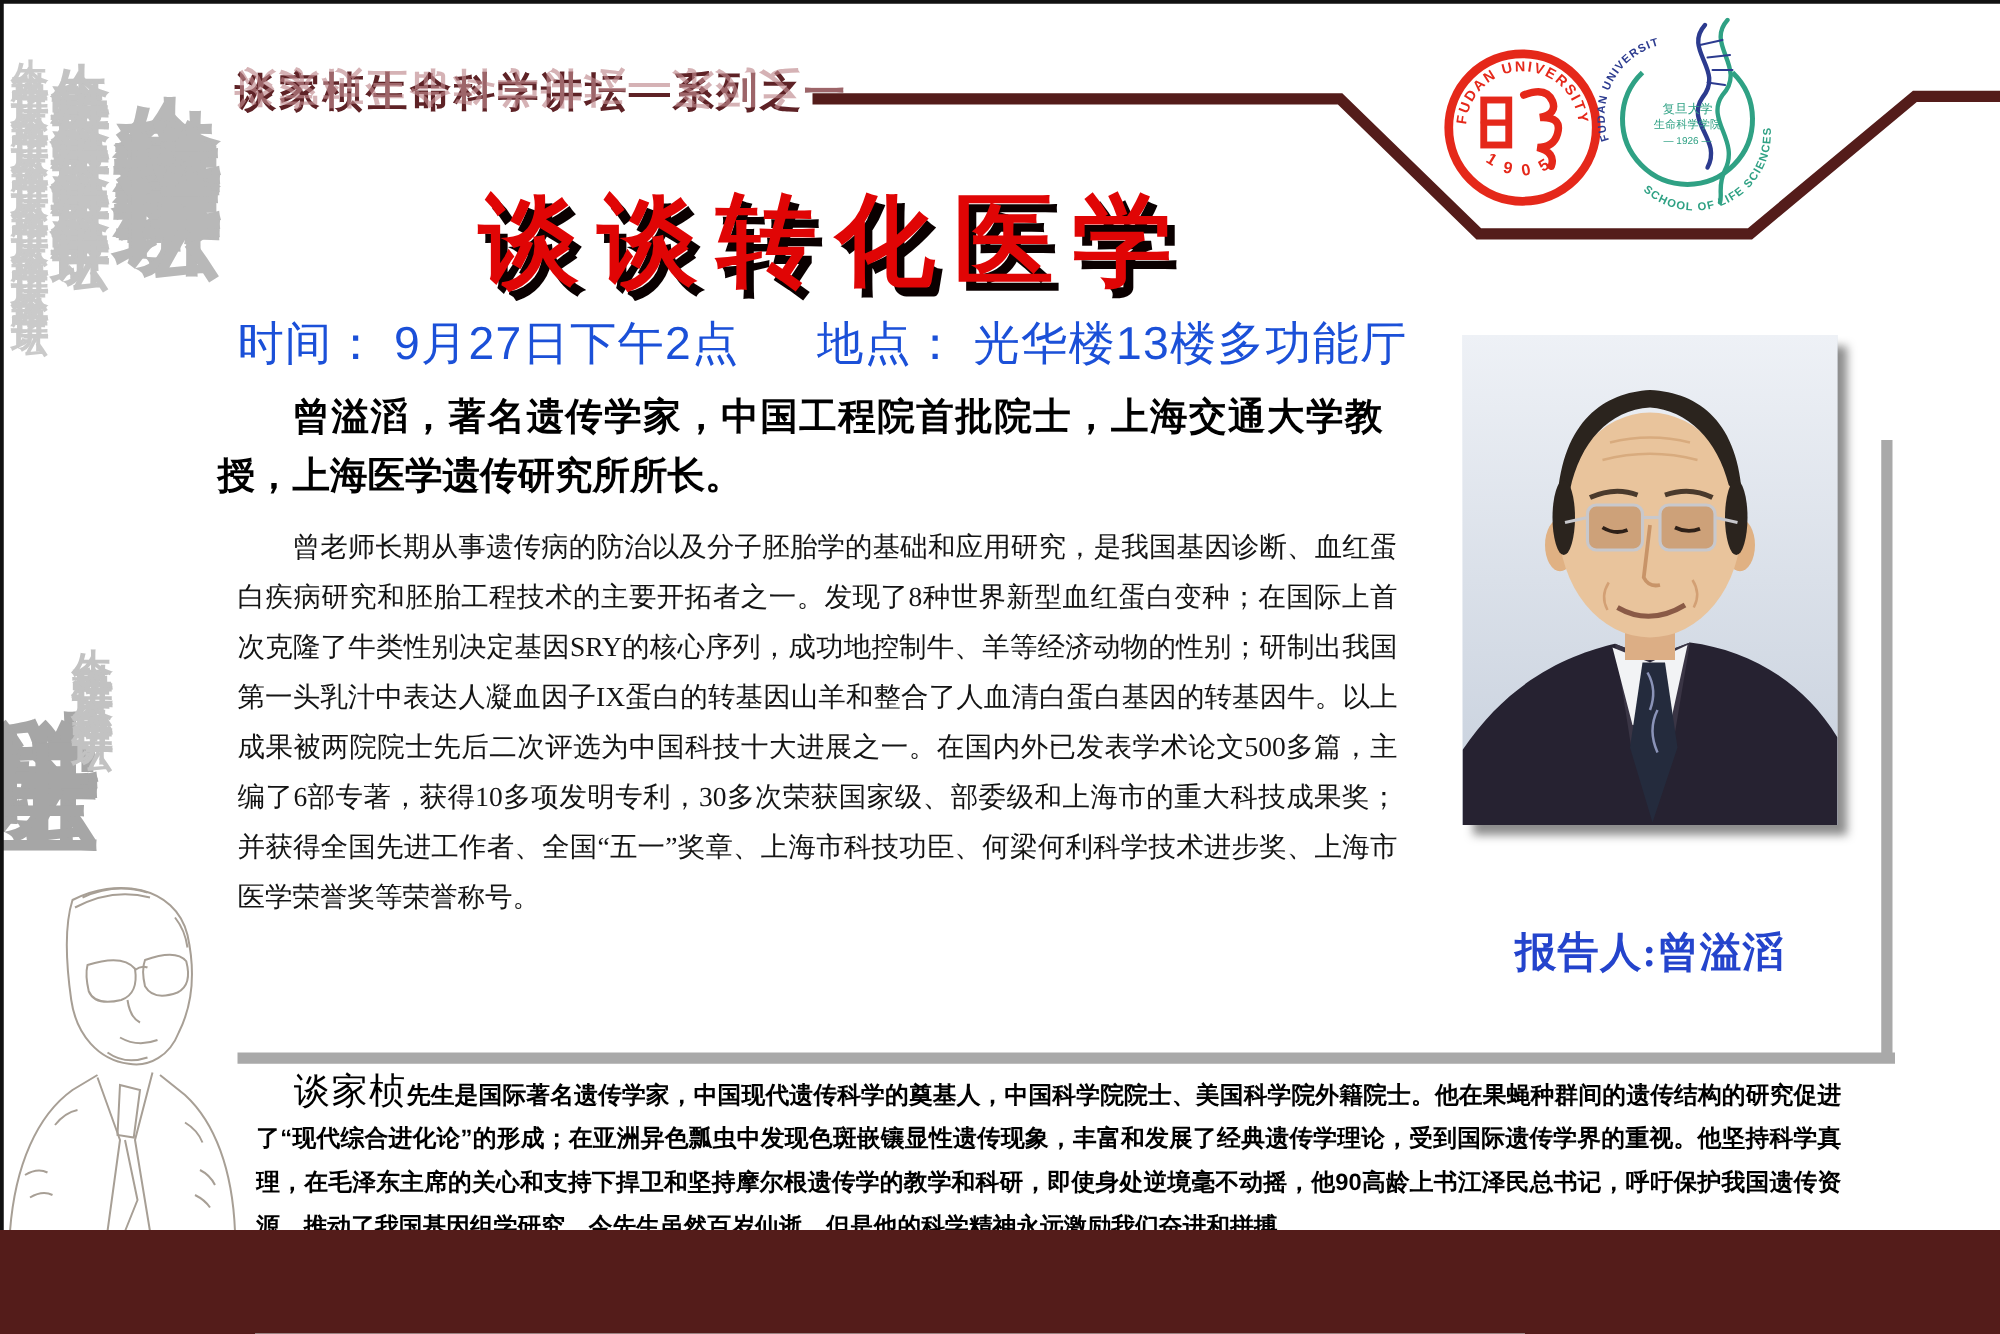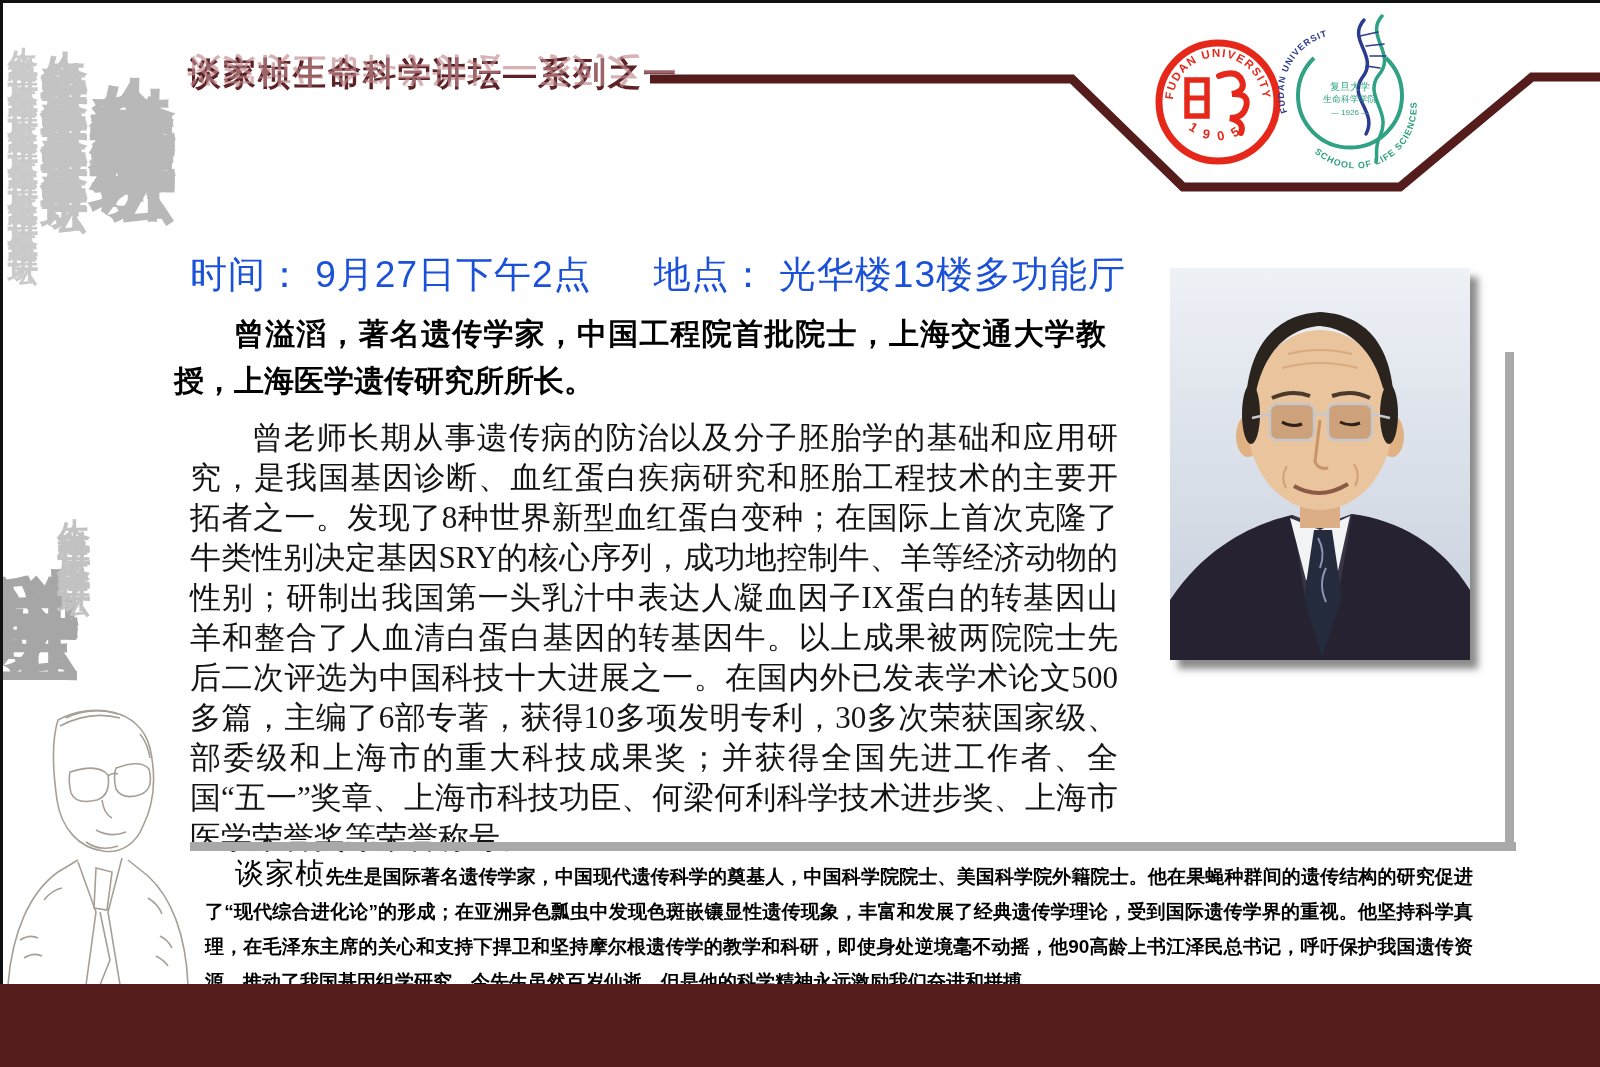"谈谈转化医学" div.main-title { html: none -> <div>谈谈转化医学</div> }
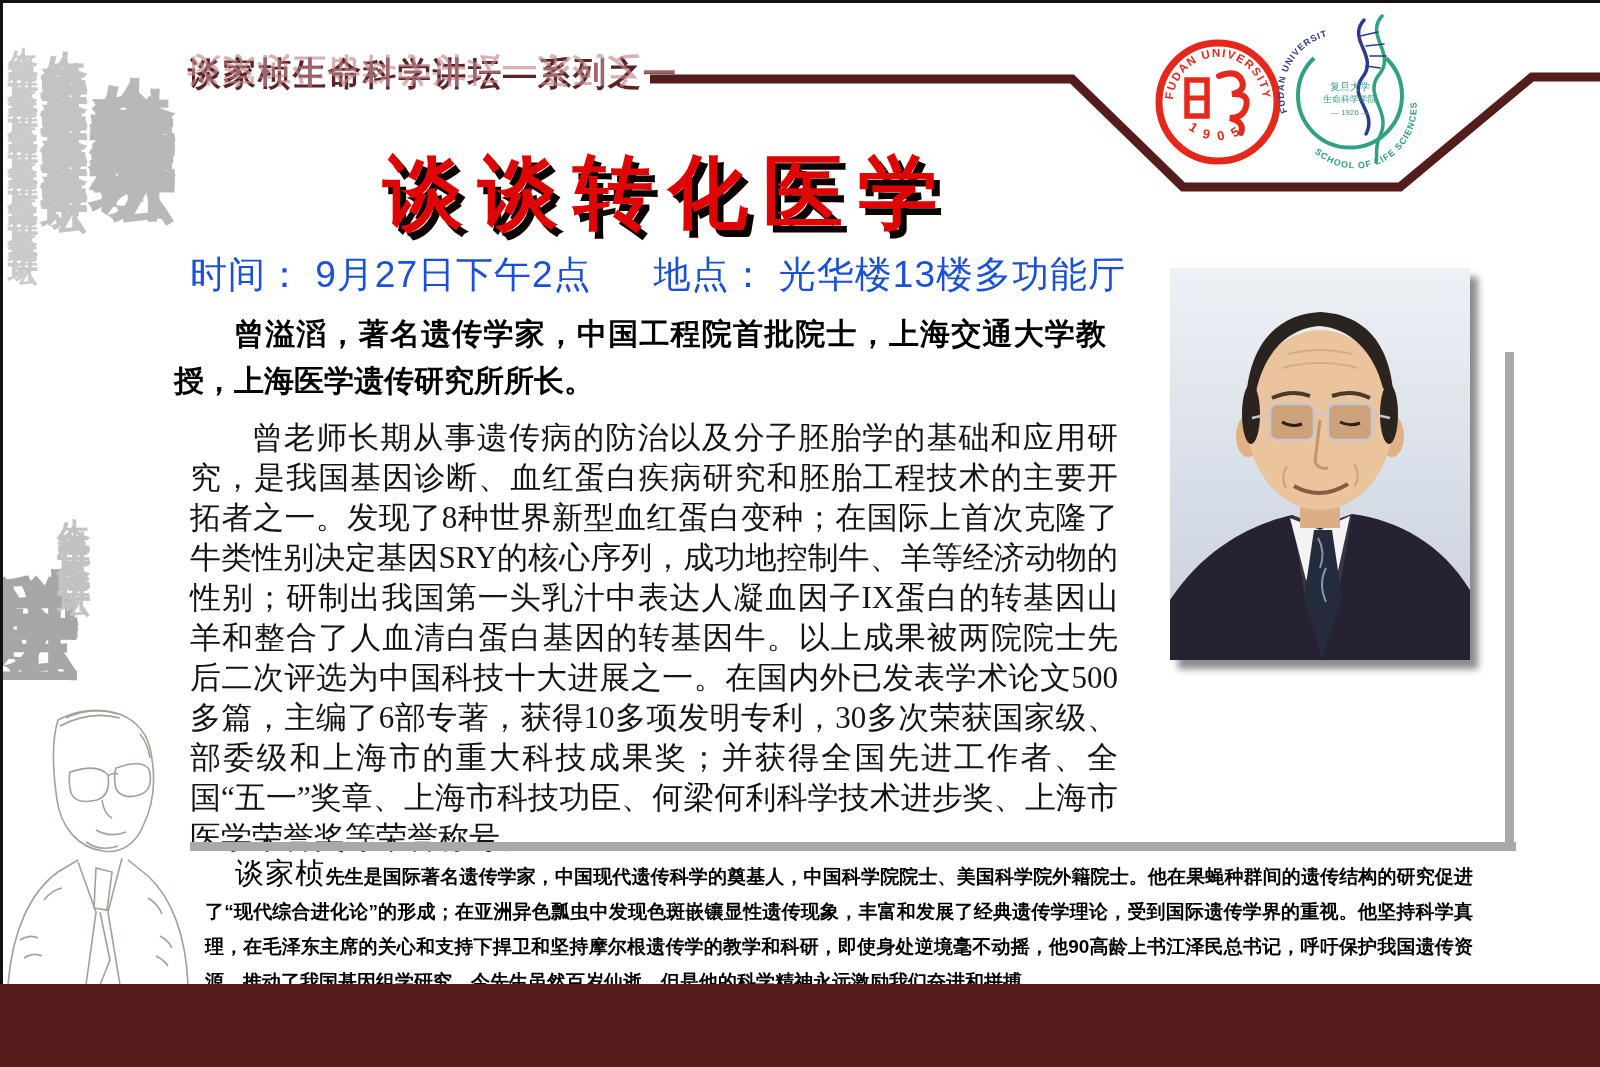"曾老师长期从事遗传病的防治以及分子胚胎学的基础和应用研究，是我国基因诊断、血红蛋" .bio { font-size: 31px -> 22px }
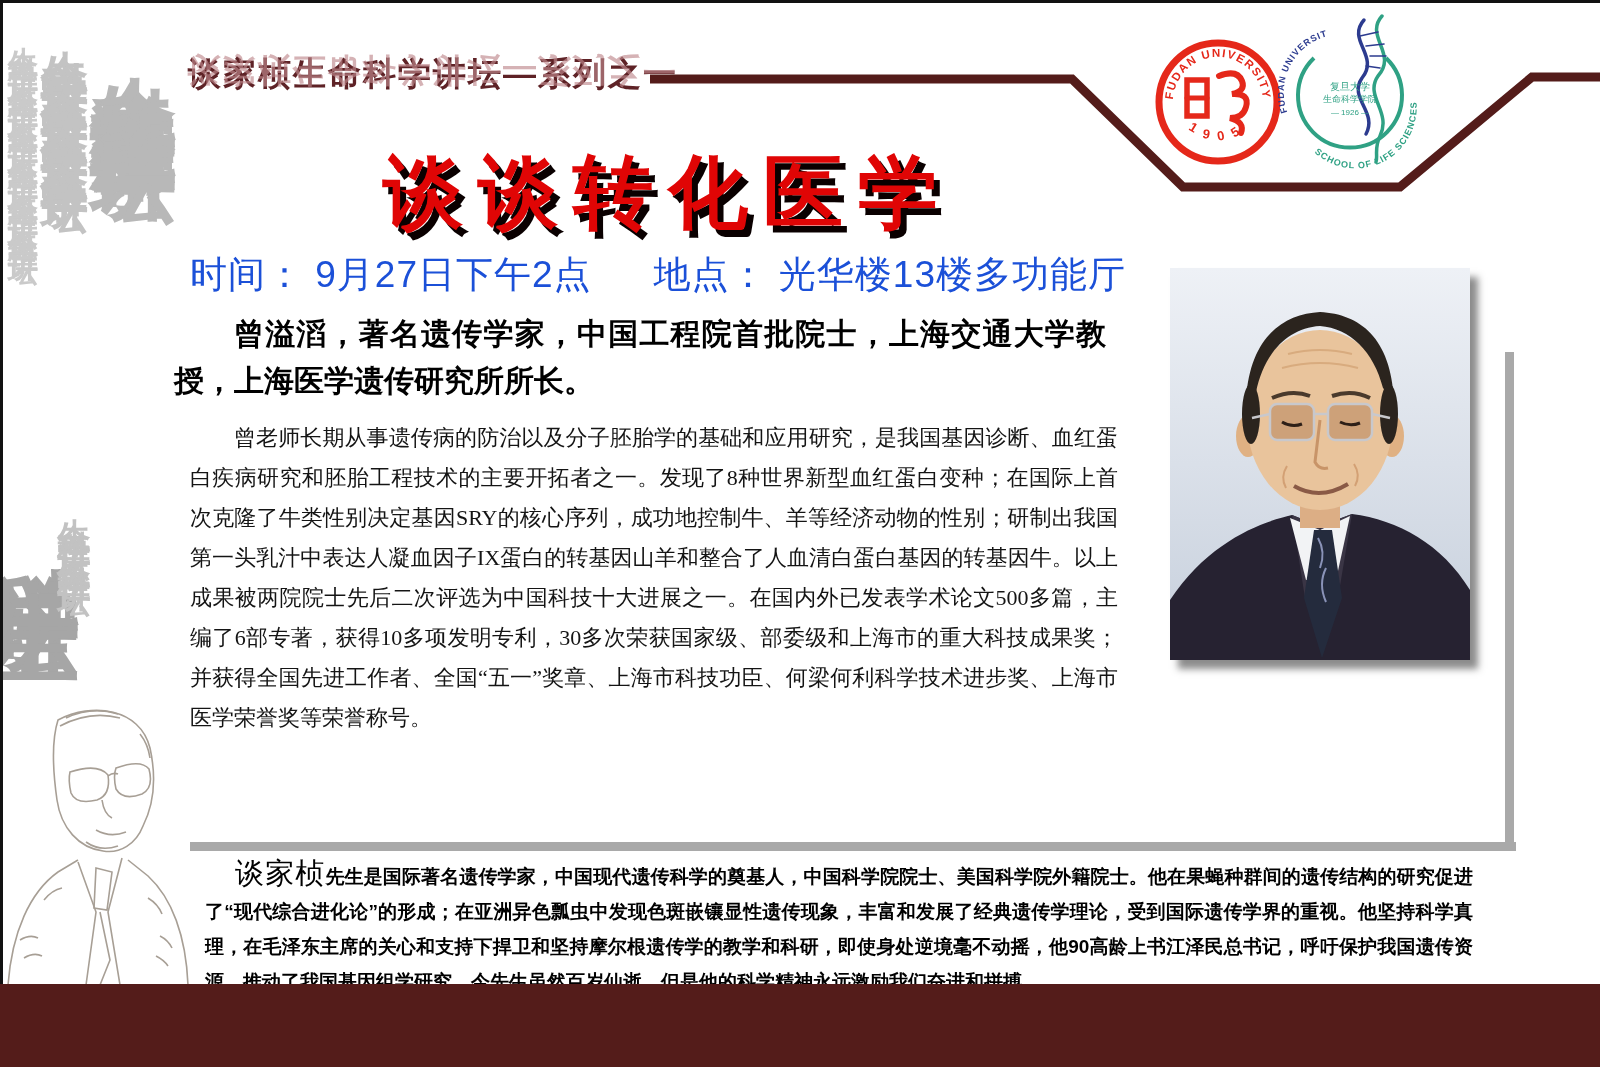"报告人:曾溢滔" div.caption { html: none -> <div>报告人:曾溢滔</div> }
